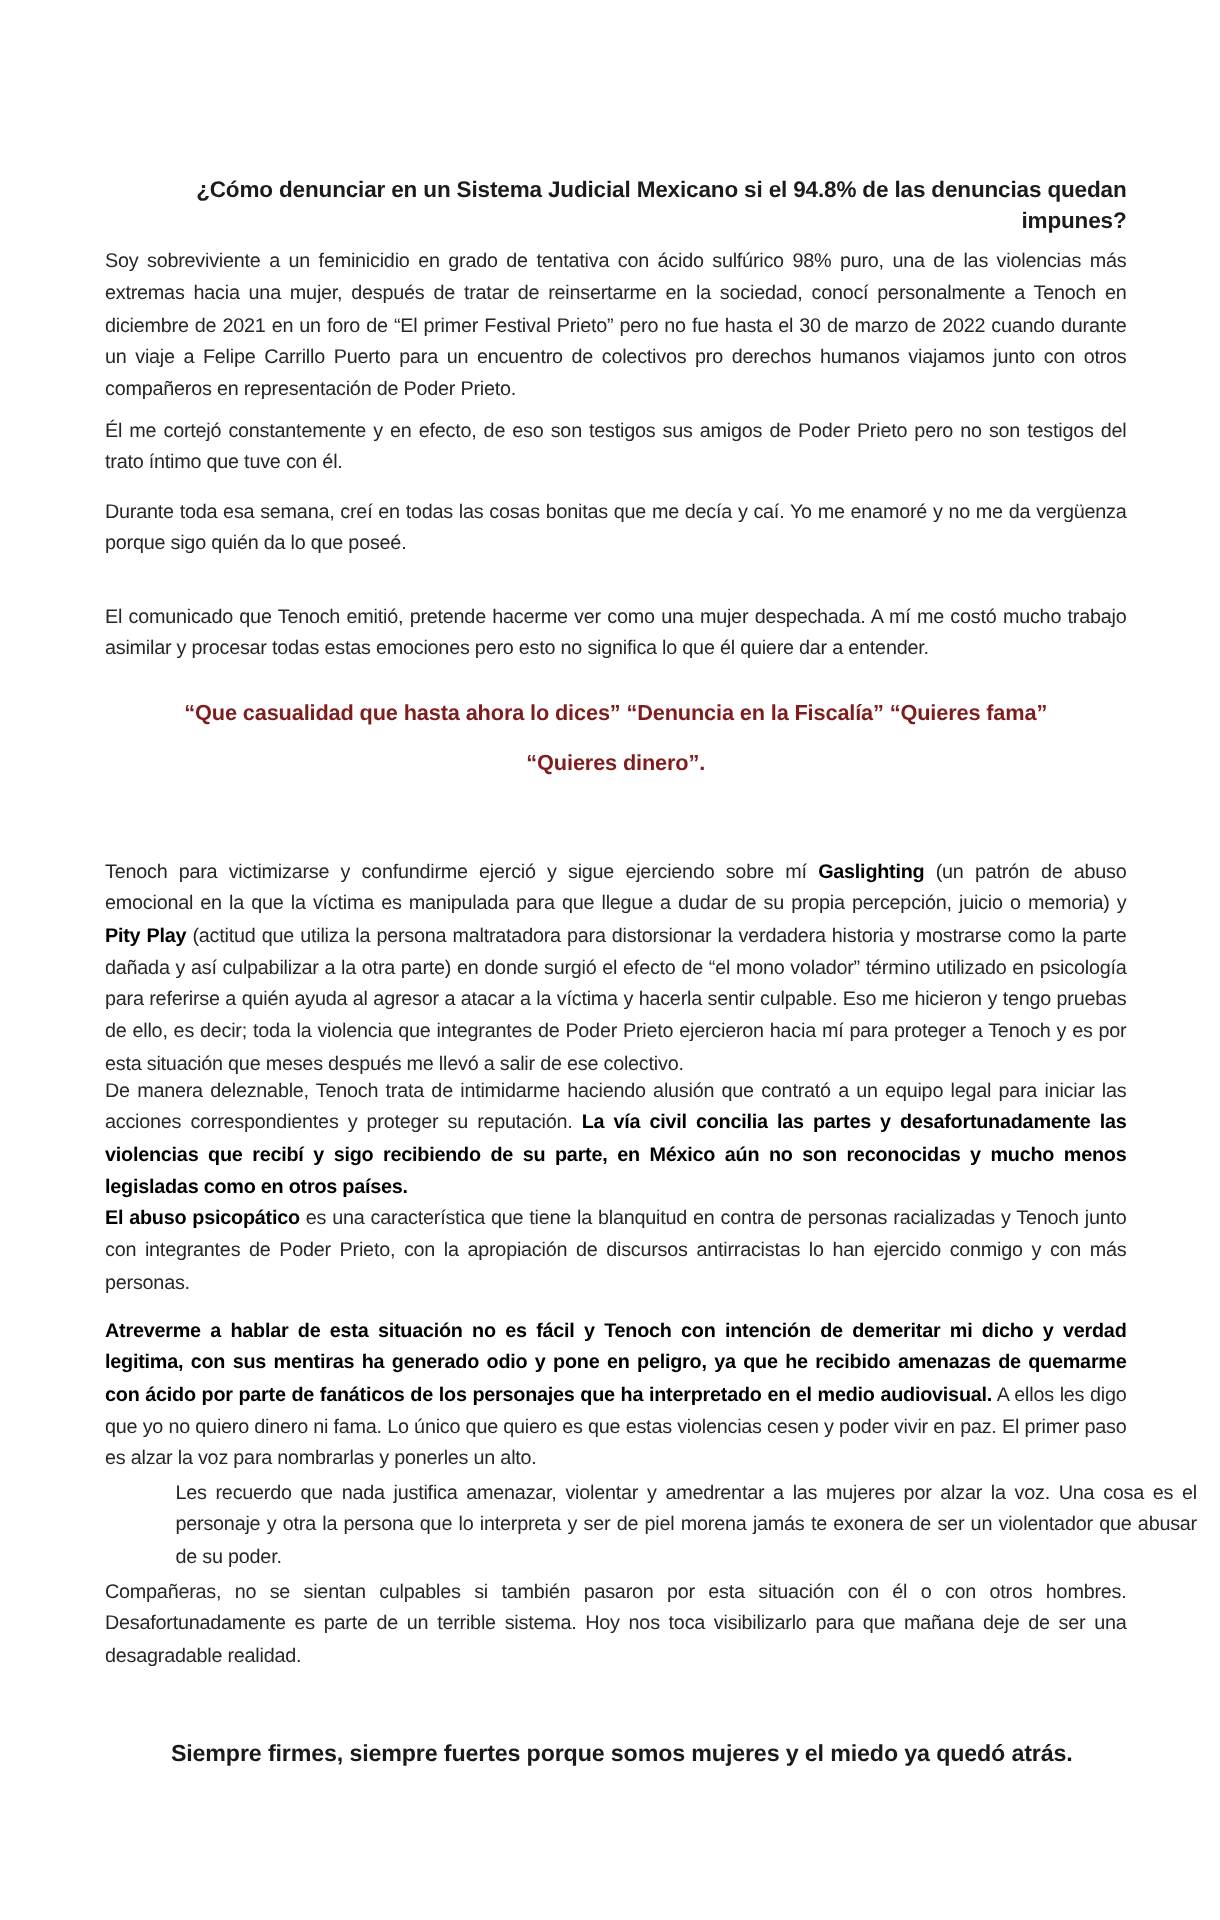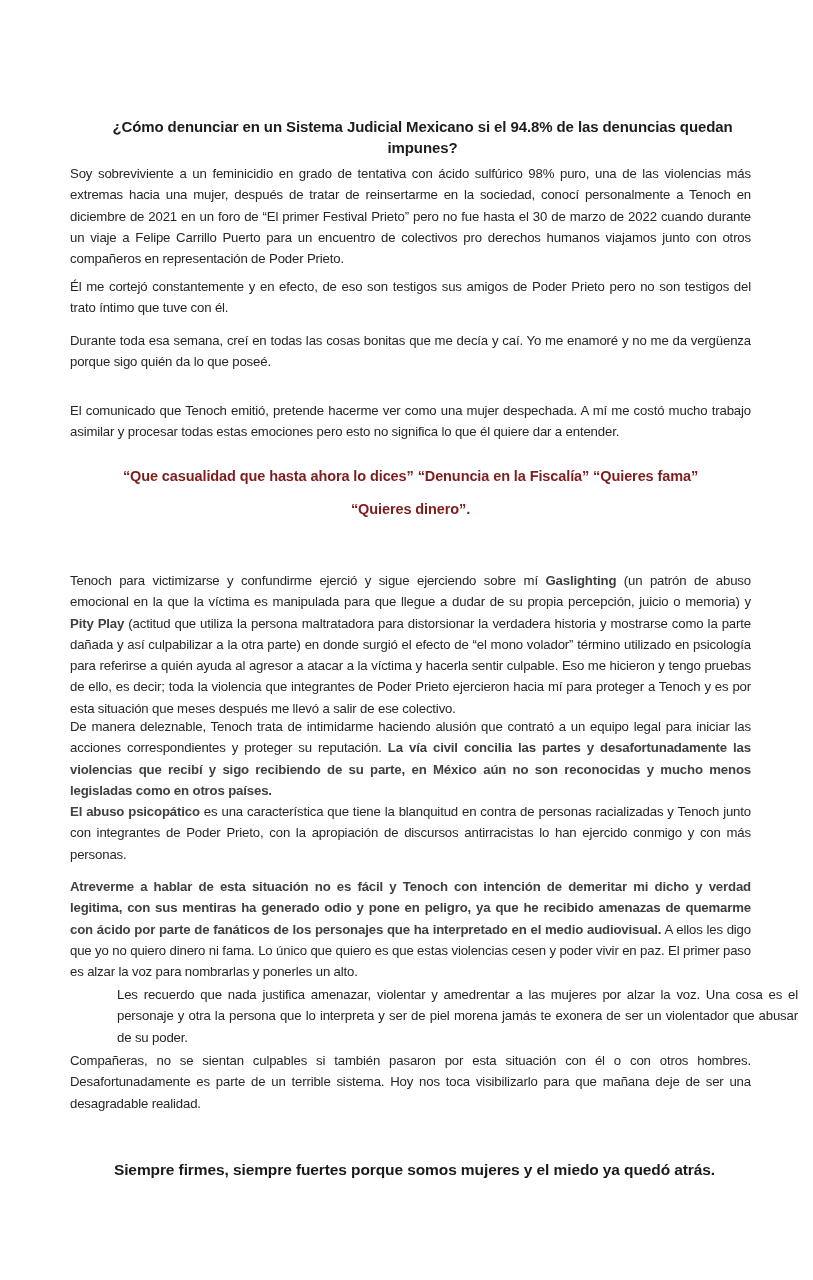"¿Cómo denunciar en un Sistema" .title { left: 12px -> 0; text-align: center -> right }
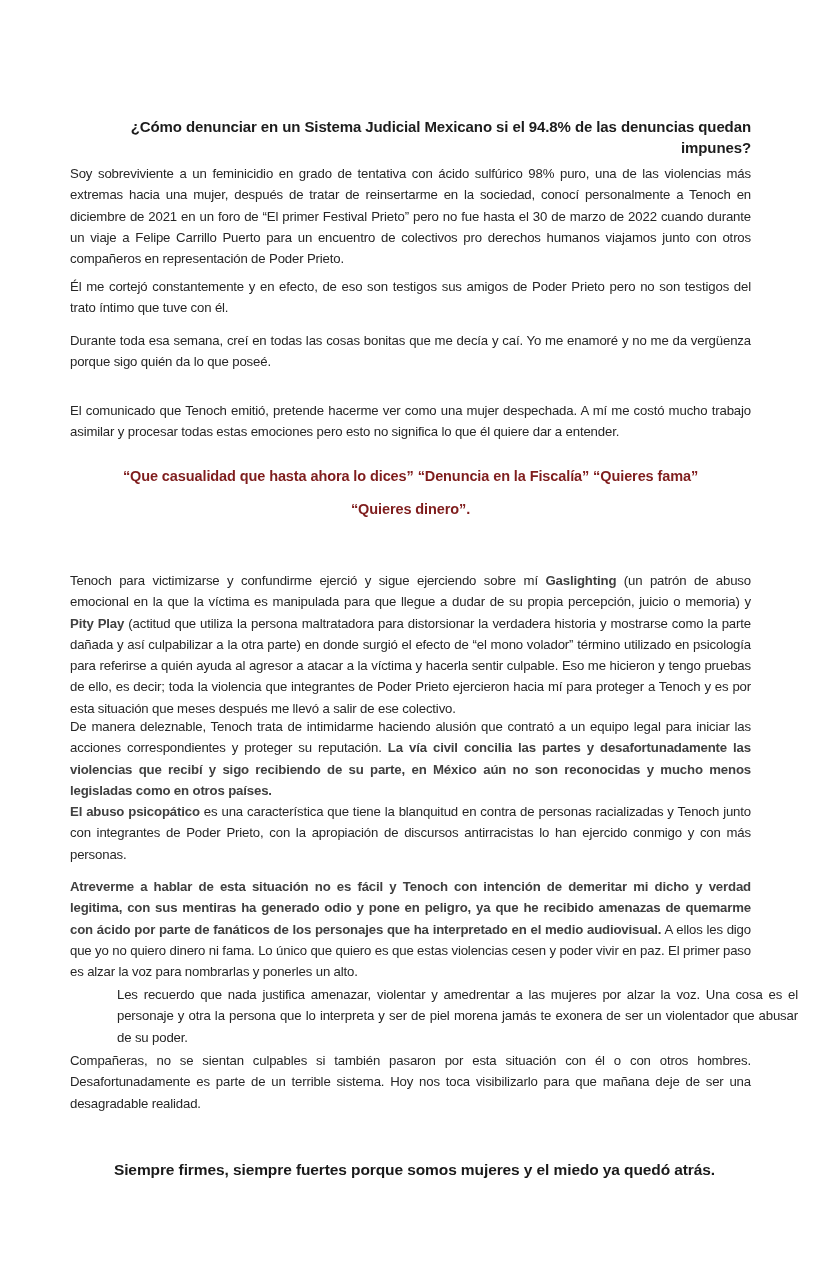"Gaslighting" p.body b { color: #404040 -> #000000 }
